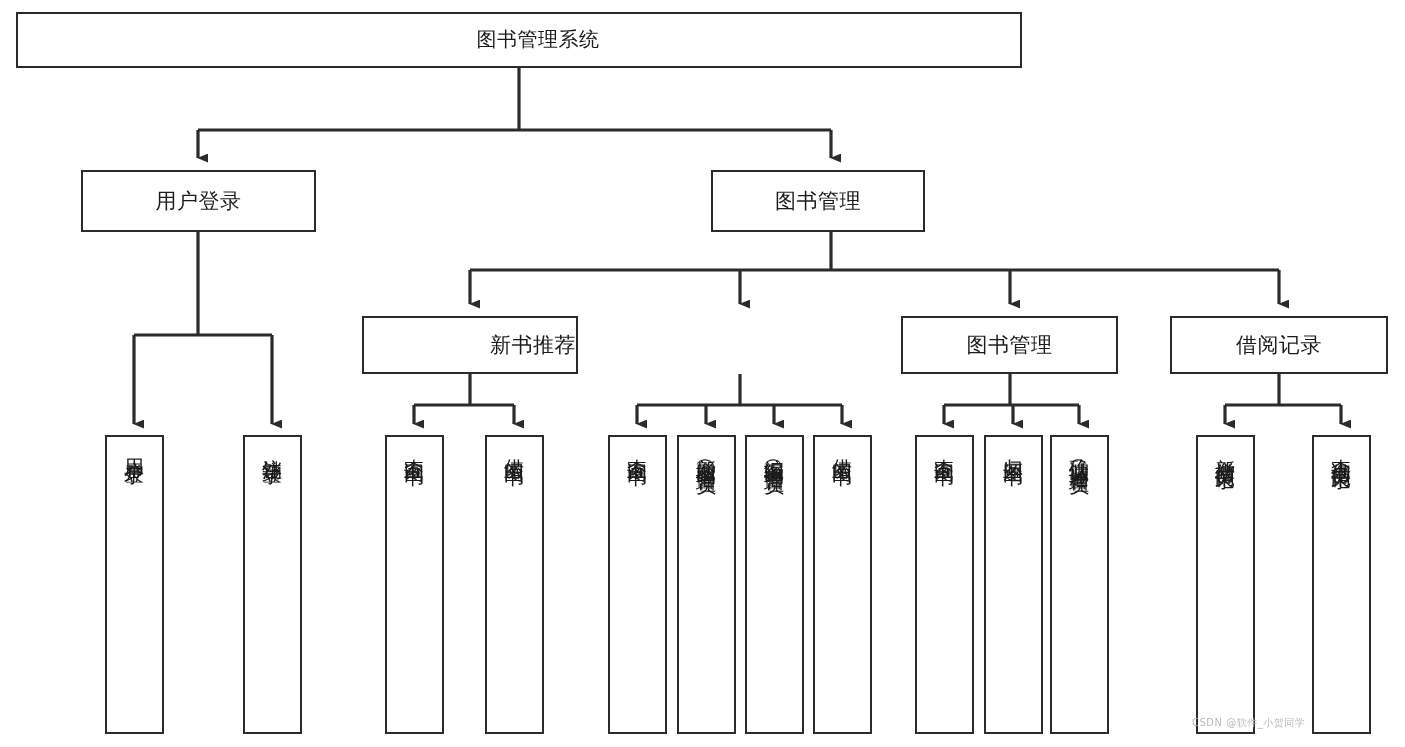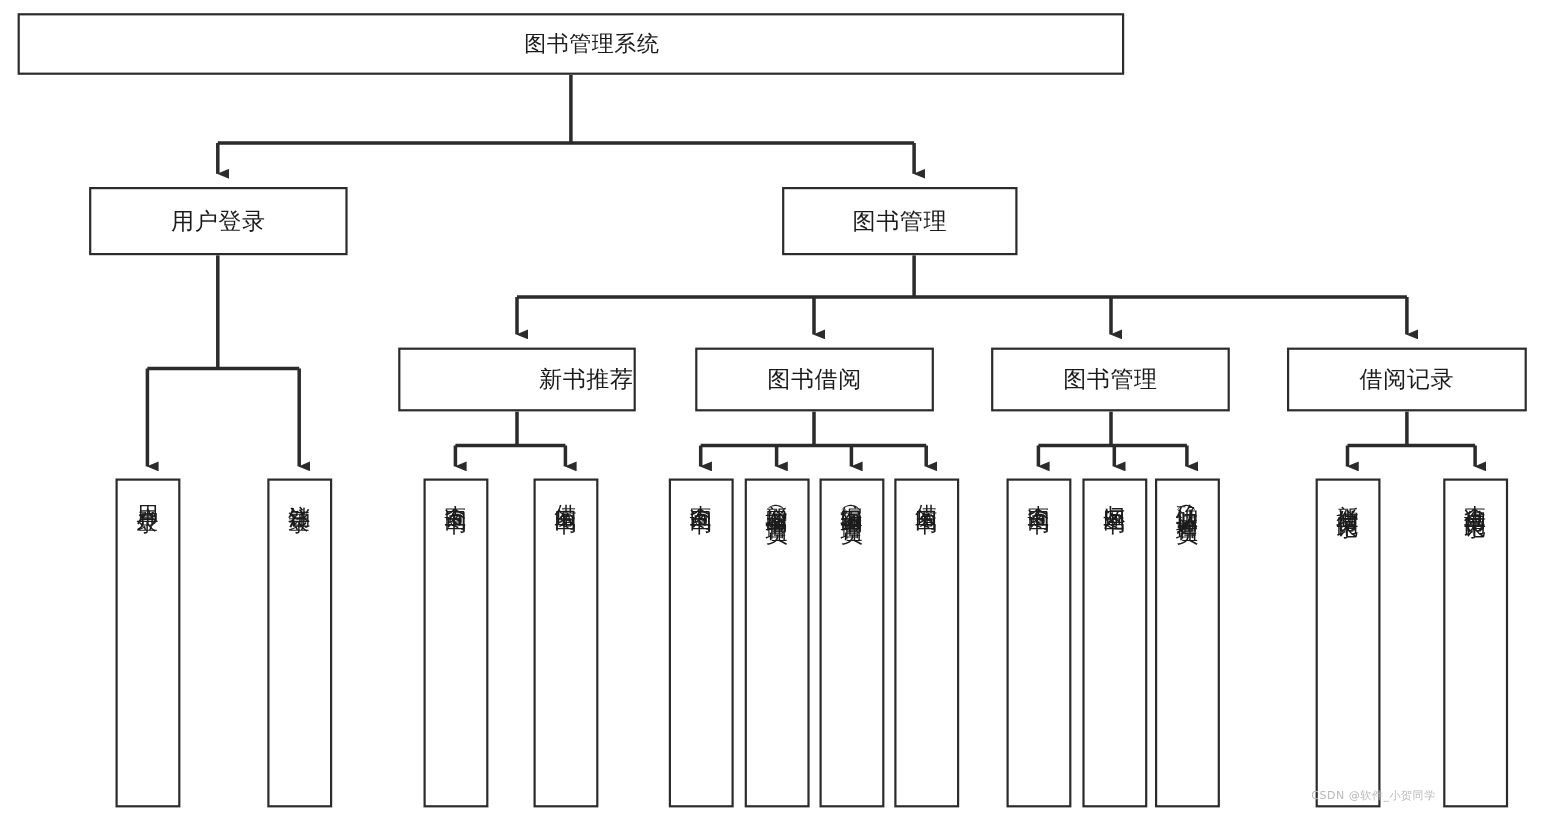"图书借阅" div.node { html: <div> <span>图书借阅</span> </div> -> none }
